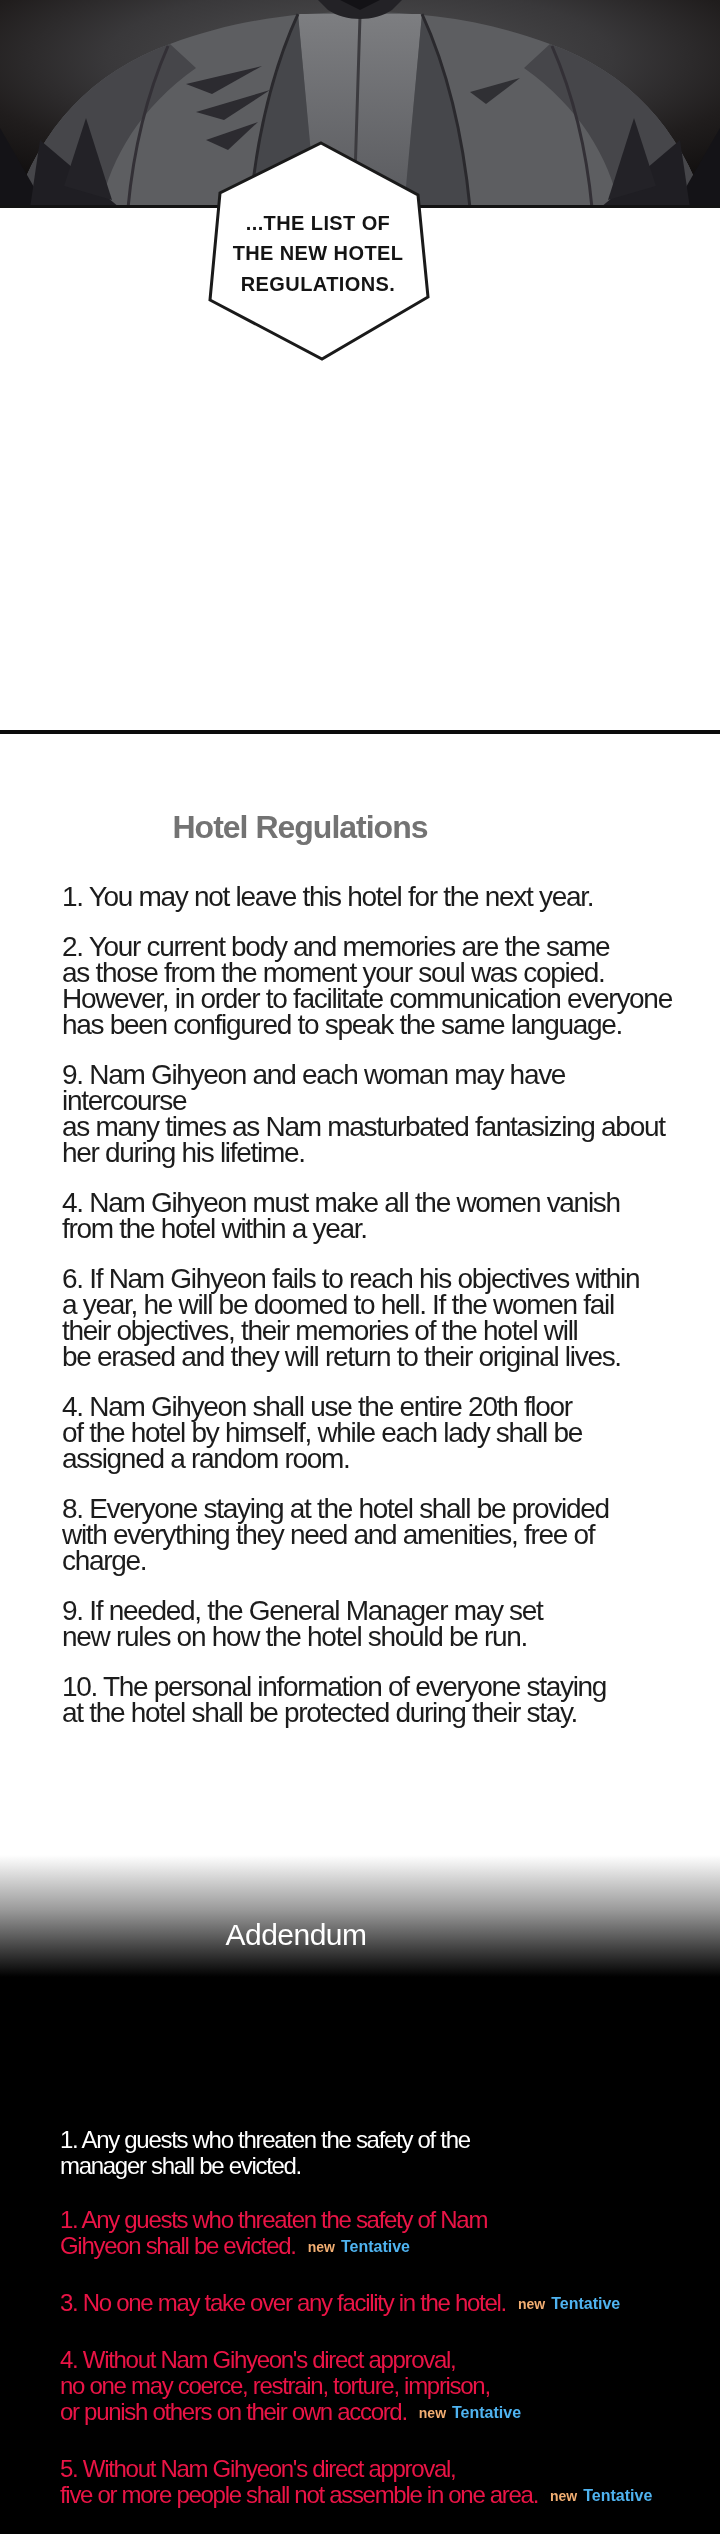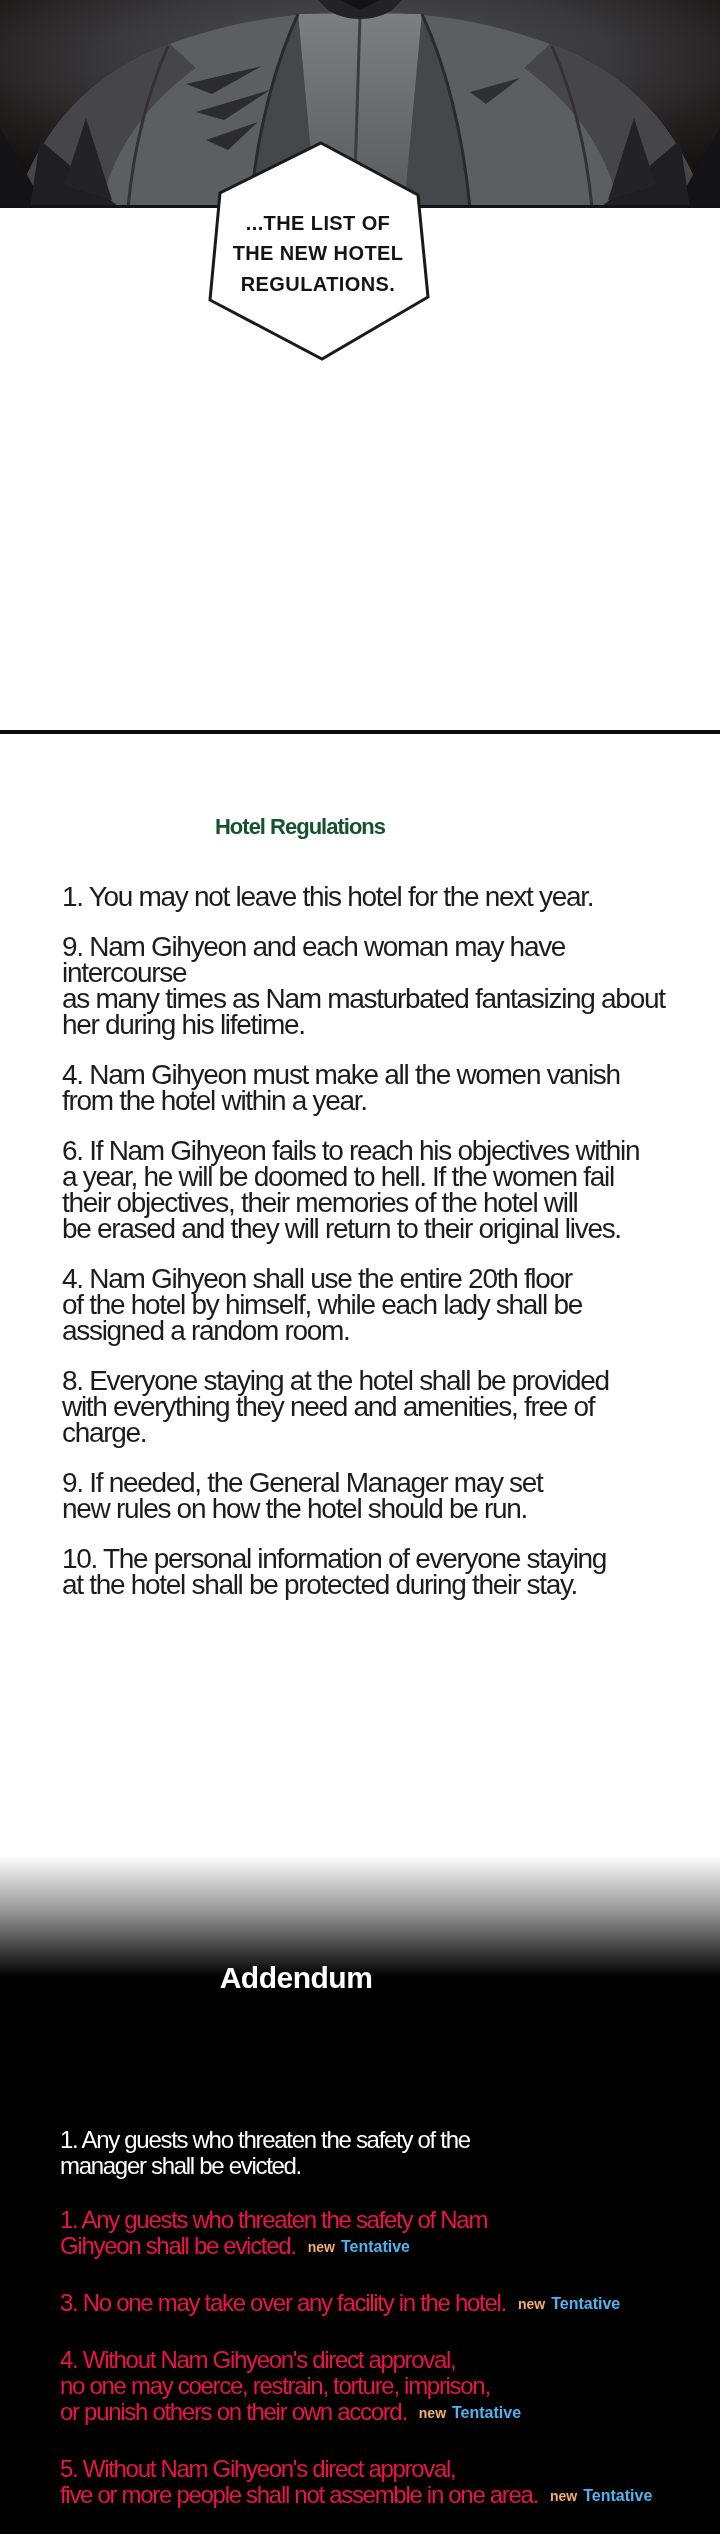"Hotel Regulations" .reg-title { color: #14532d -> #737373; font-size: 22px -> 32px }
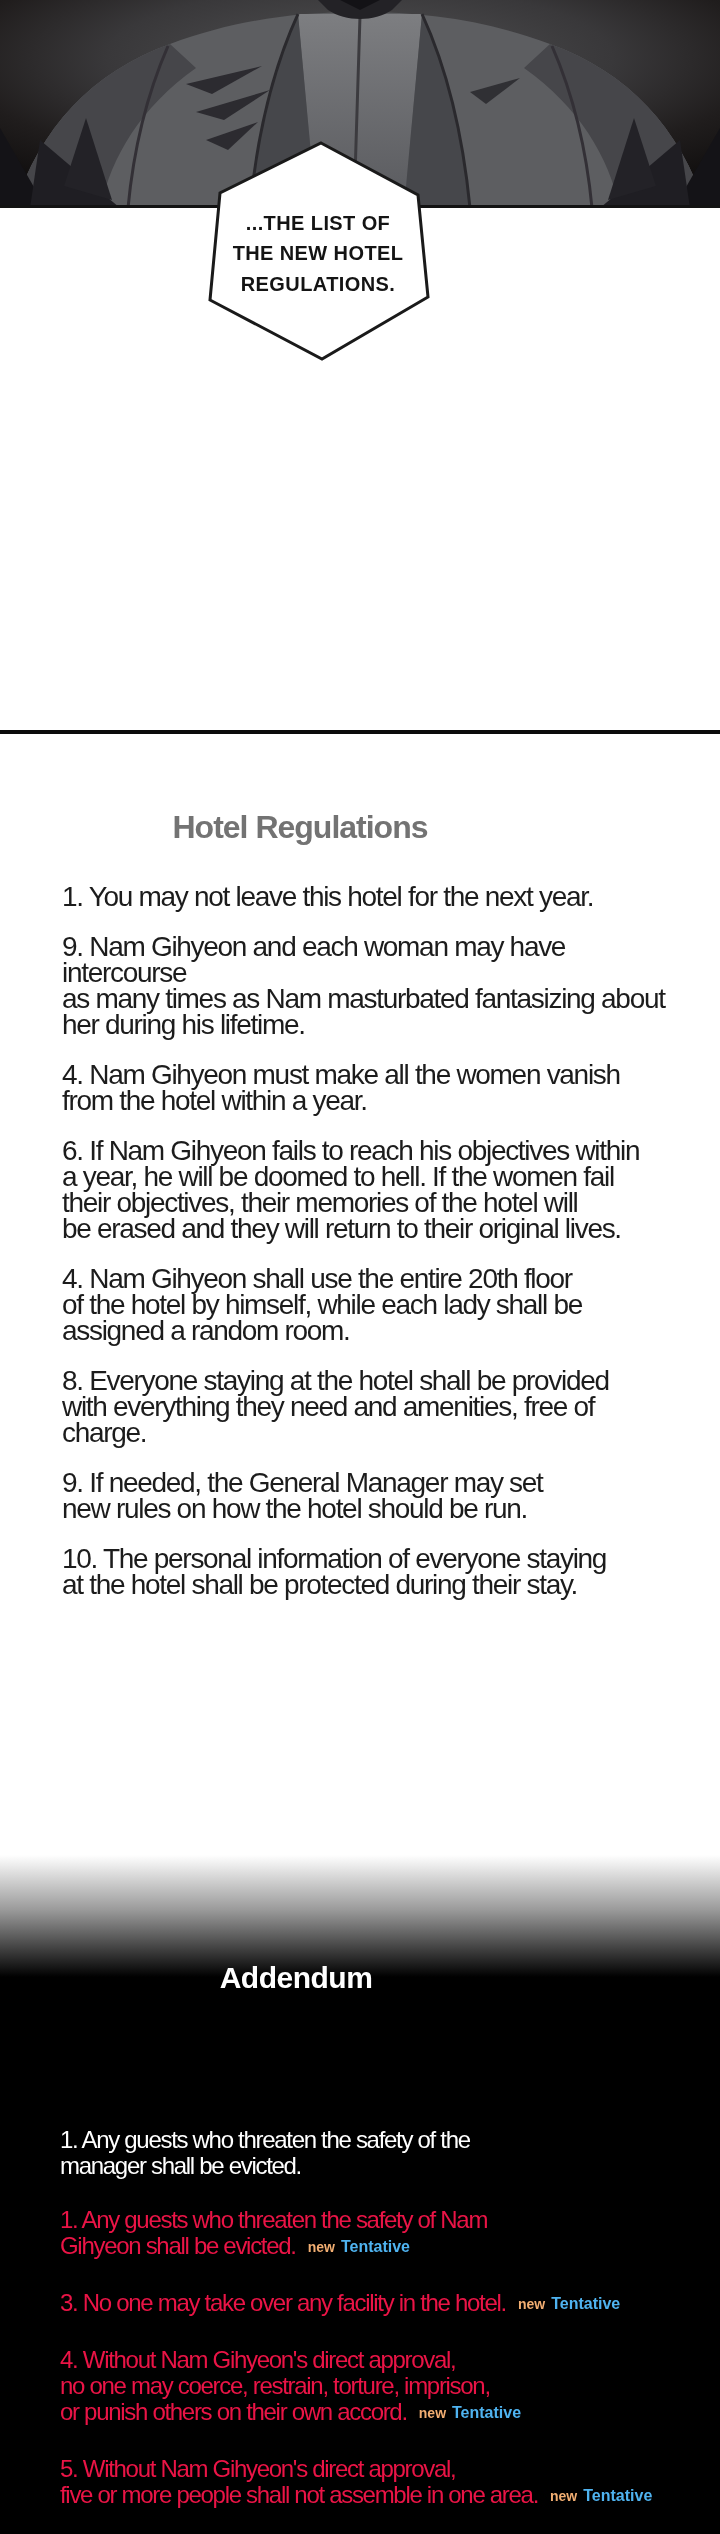"2. Your current body and" p { html: none -> <p>2. Your current body and memories are the same as those from the moment your soul was copied. However, in order to facilitate communication everyone has been configured to speak the same language.</p> }
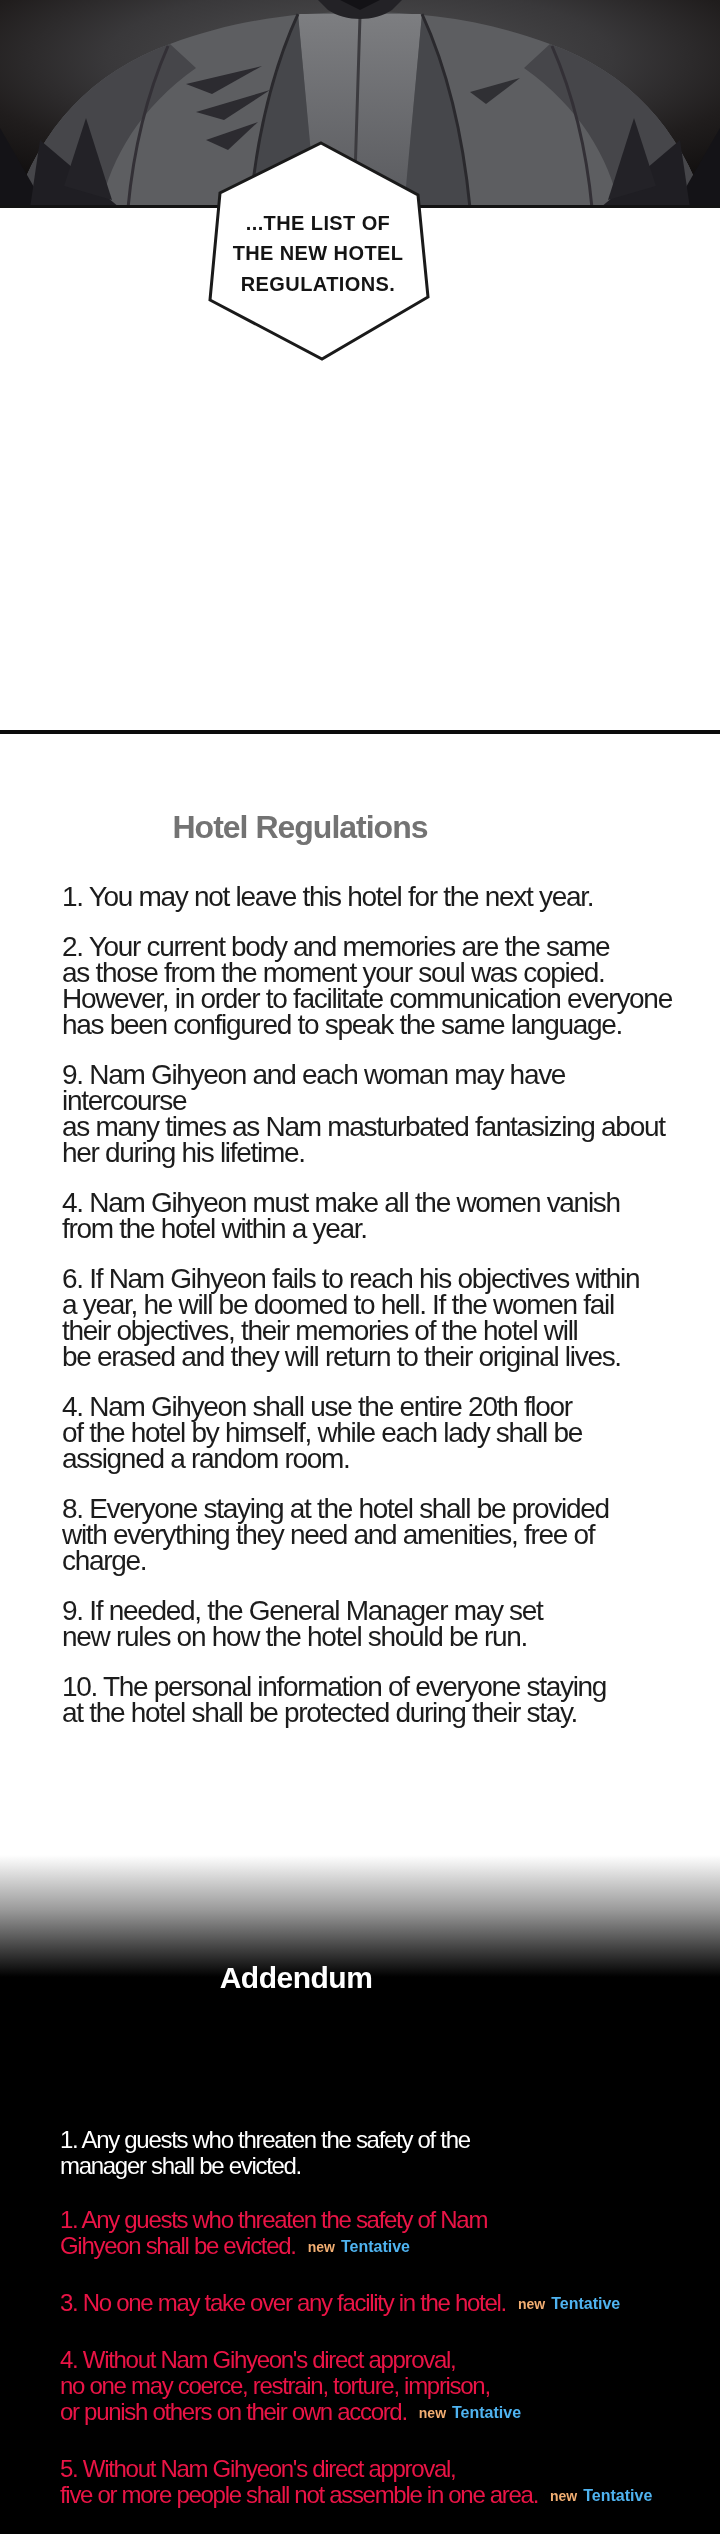"Addendum" .add-title { font-weight: bold -> normal; top: 1961px -> 1918px }
